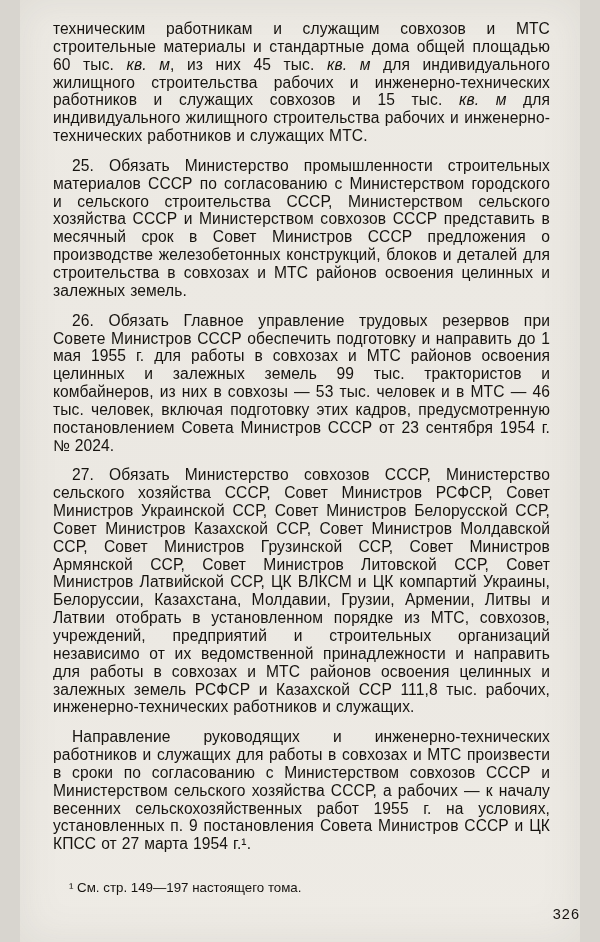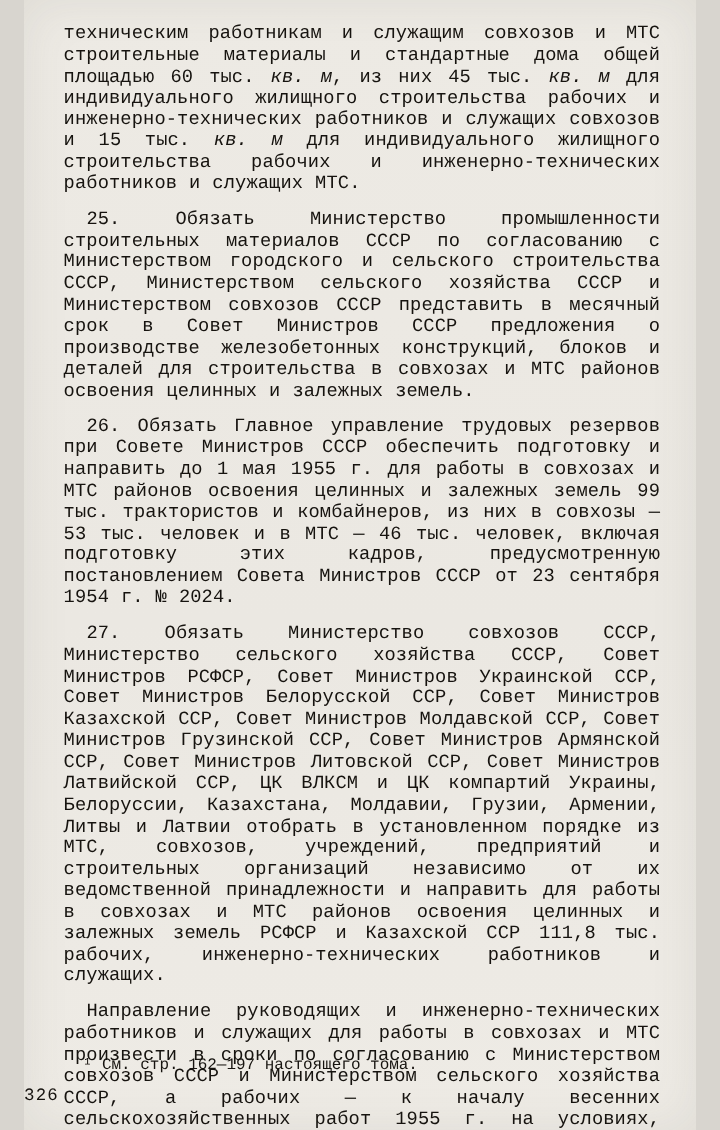"техническим работникам и служащим" .page { font-family: Liberation Mono, monospace -> Liberation Sans, sans-serif }
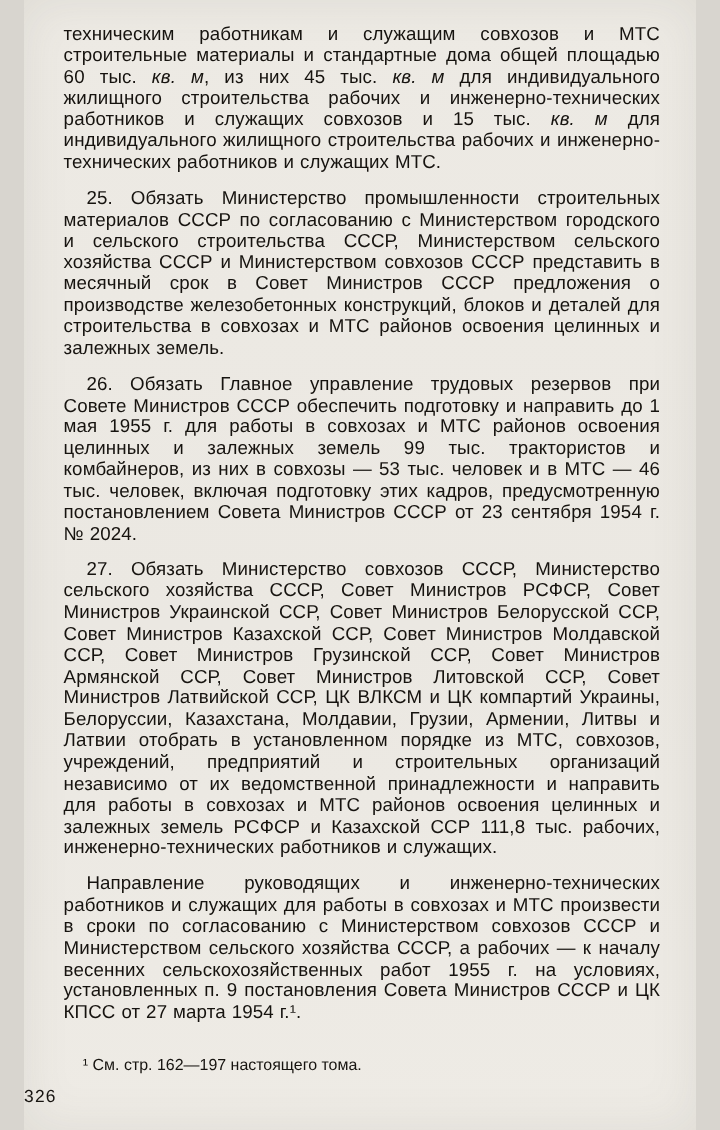"¹ См. стр. 162—197 настоящего" div.footnote { text: 162 -> 149 }
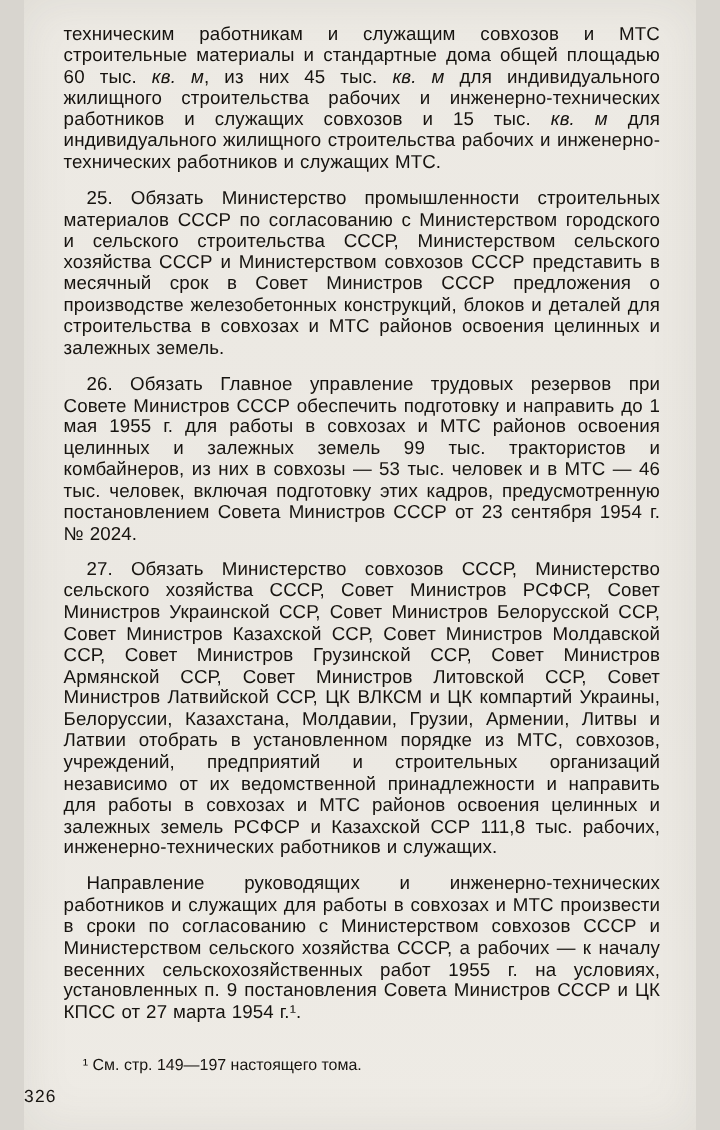"326" .page-number { text-align: left -> right }
